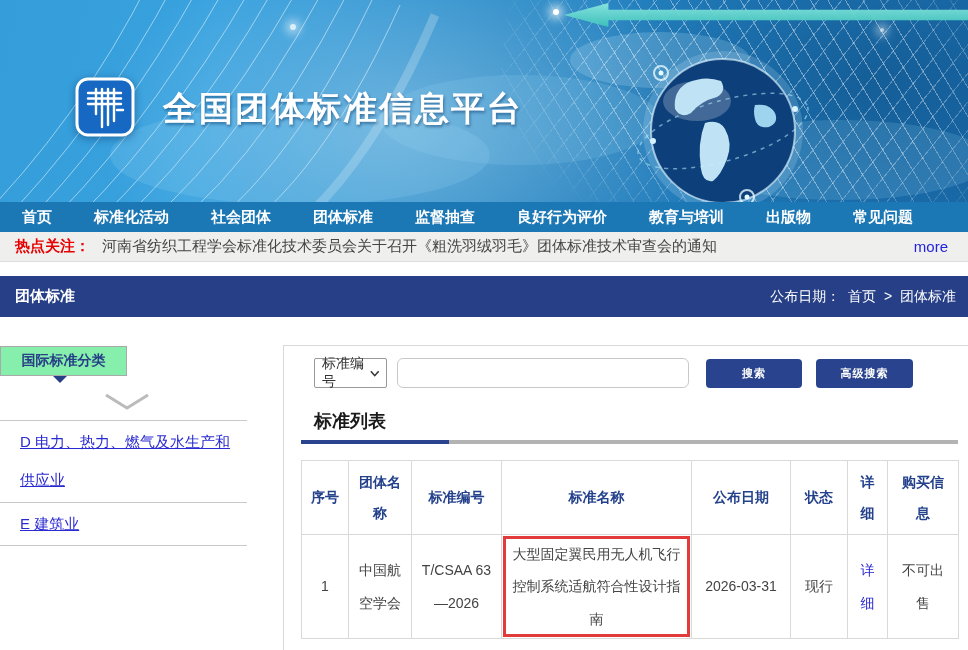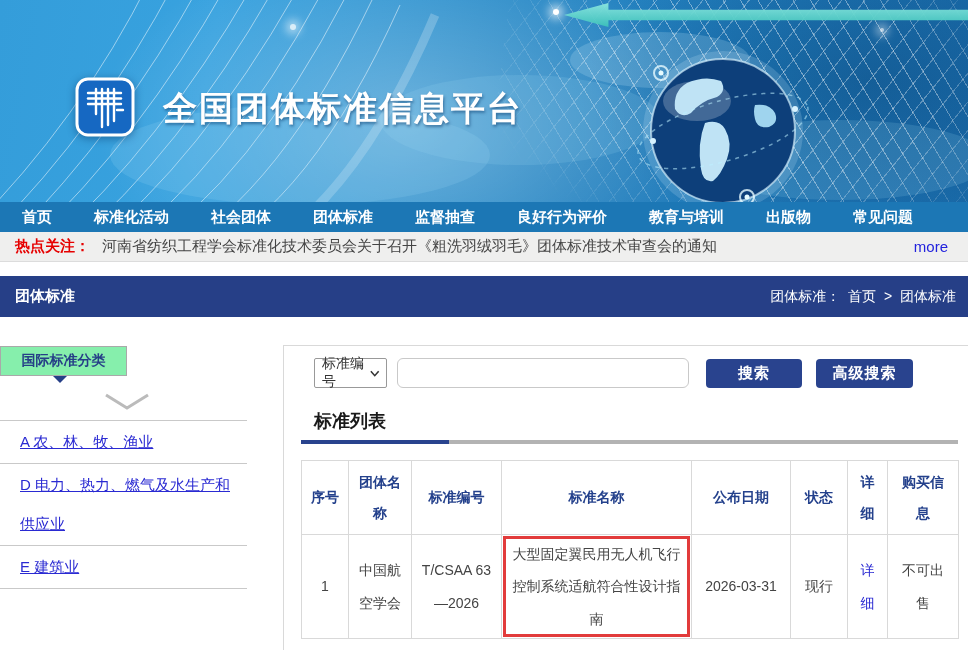"团体标准：" span { text: 团体标准 -> 公布日期 }
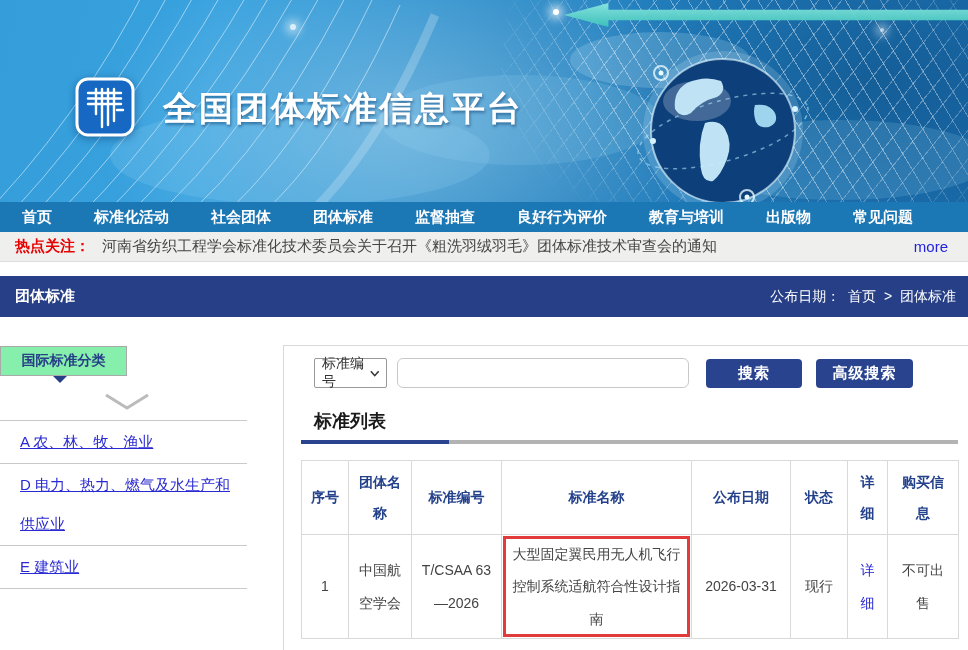"搜索" .btn { font-size: 15px -> 11px }
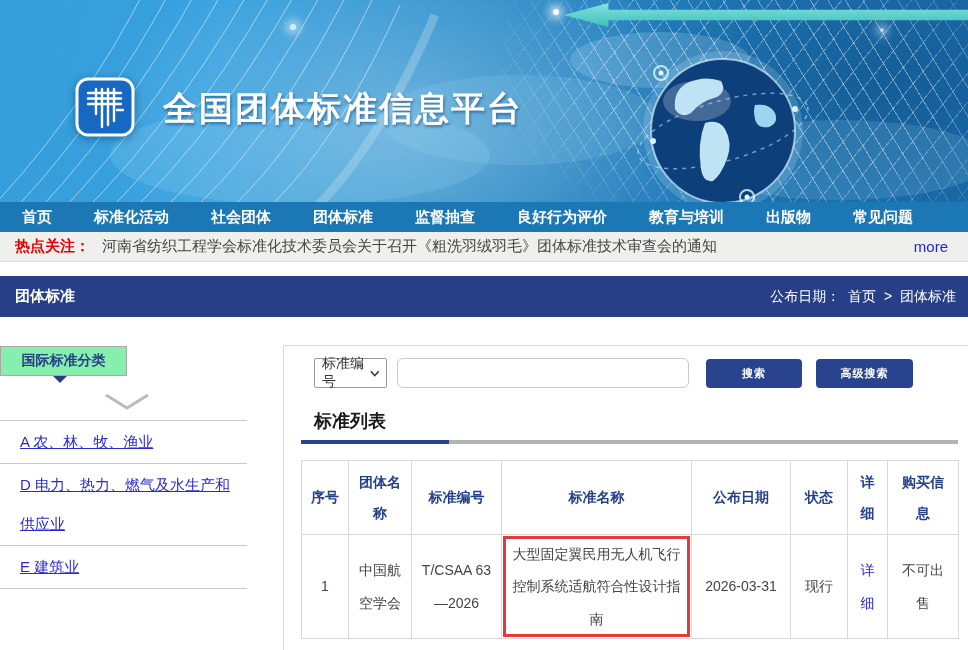"A 农、林、牧、渔业" li { html: <li><a>A 农、林、牧、渔业</a></li> -> none }
